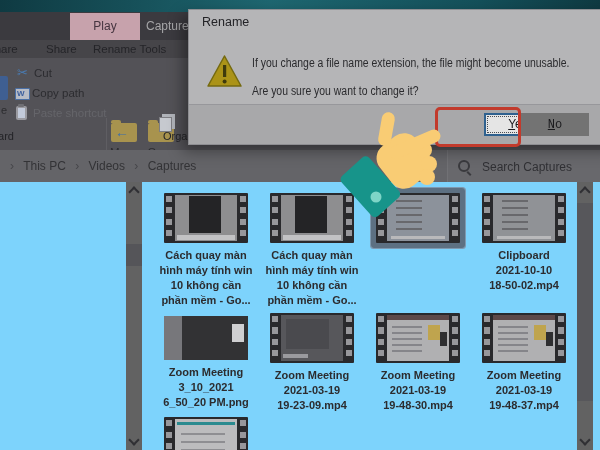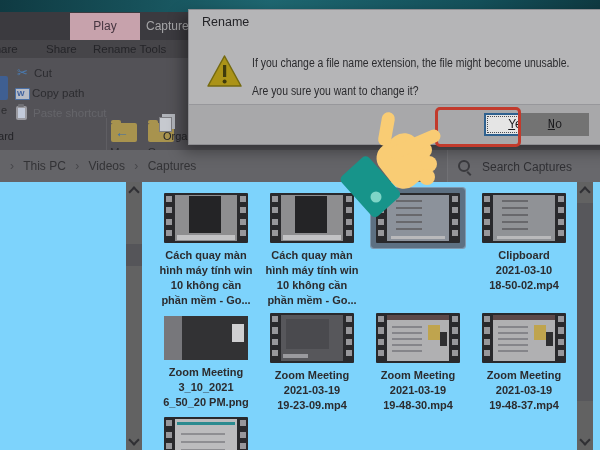"2021-03-10" span { text: 2021-03-10 -> 2021-10-10 }
